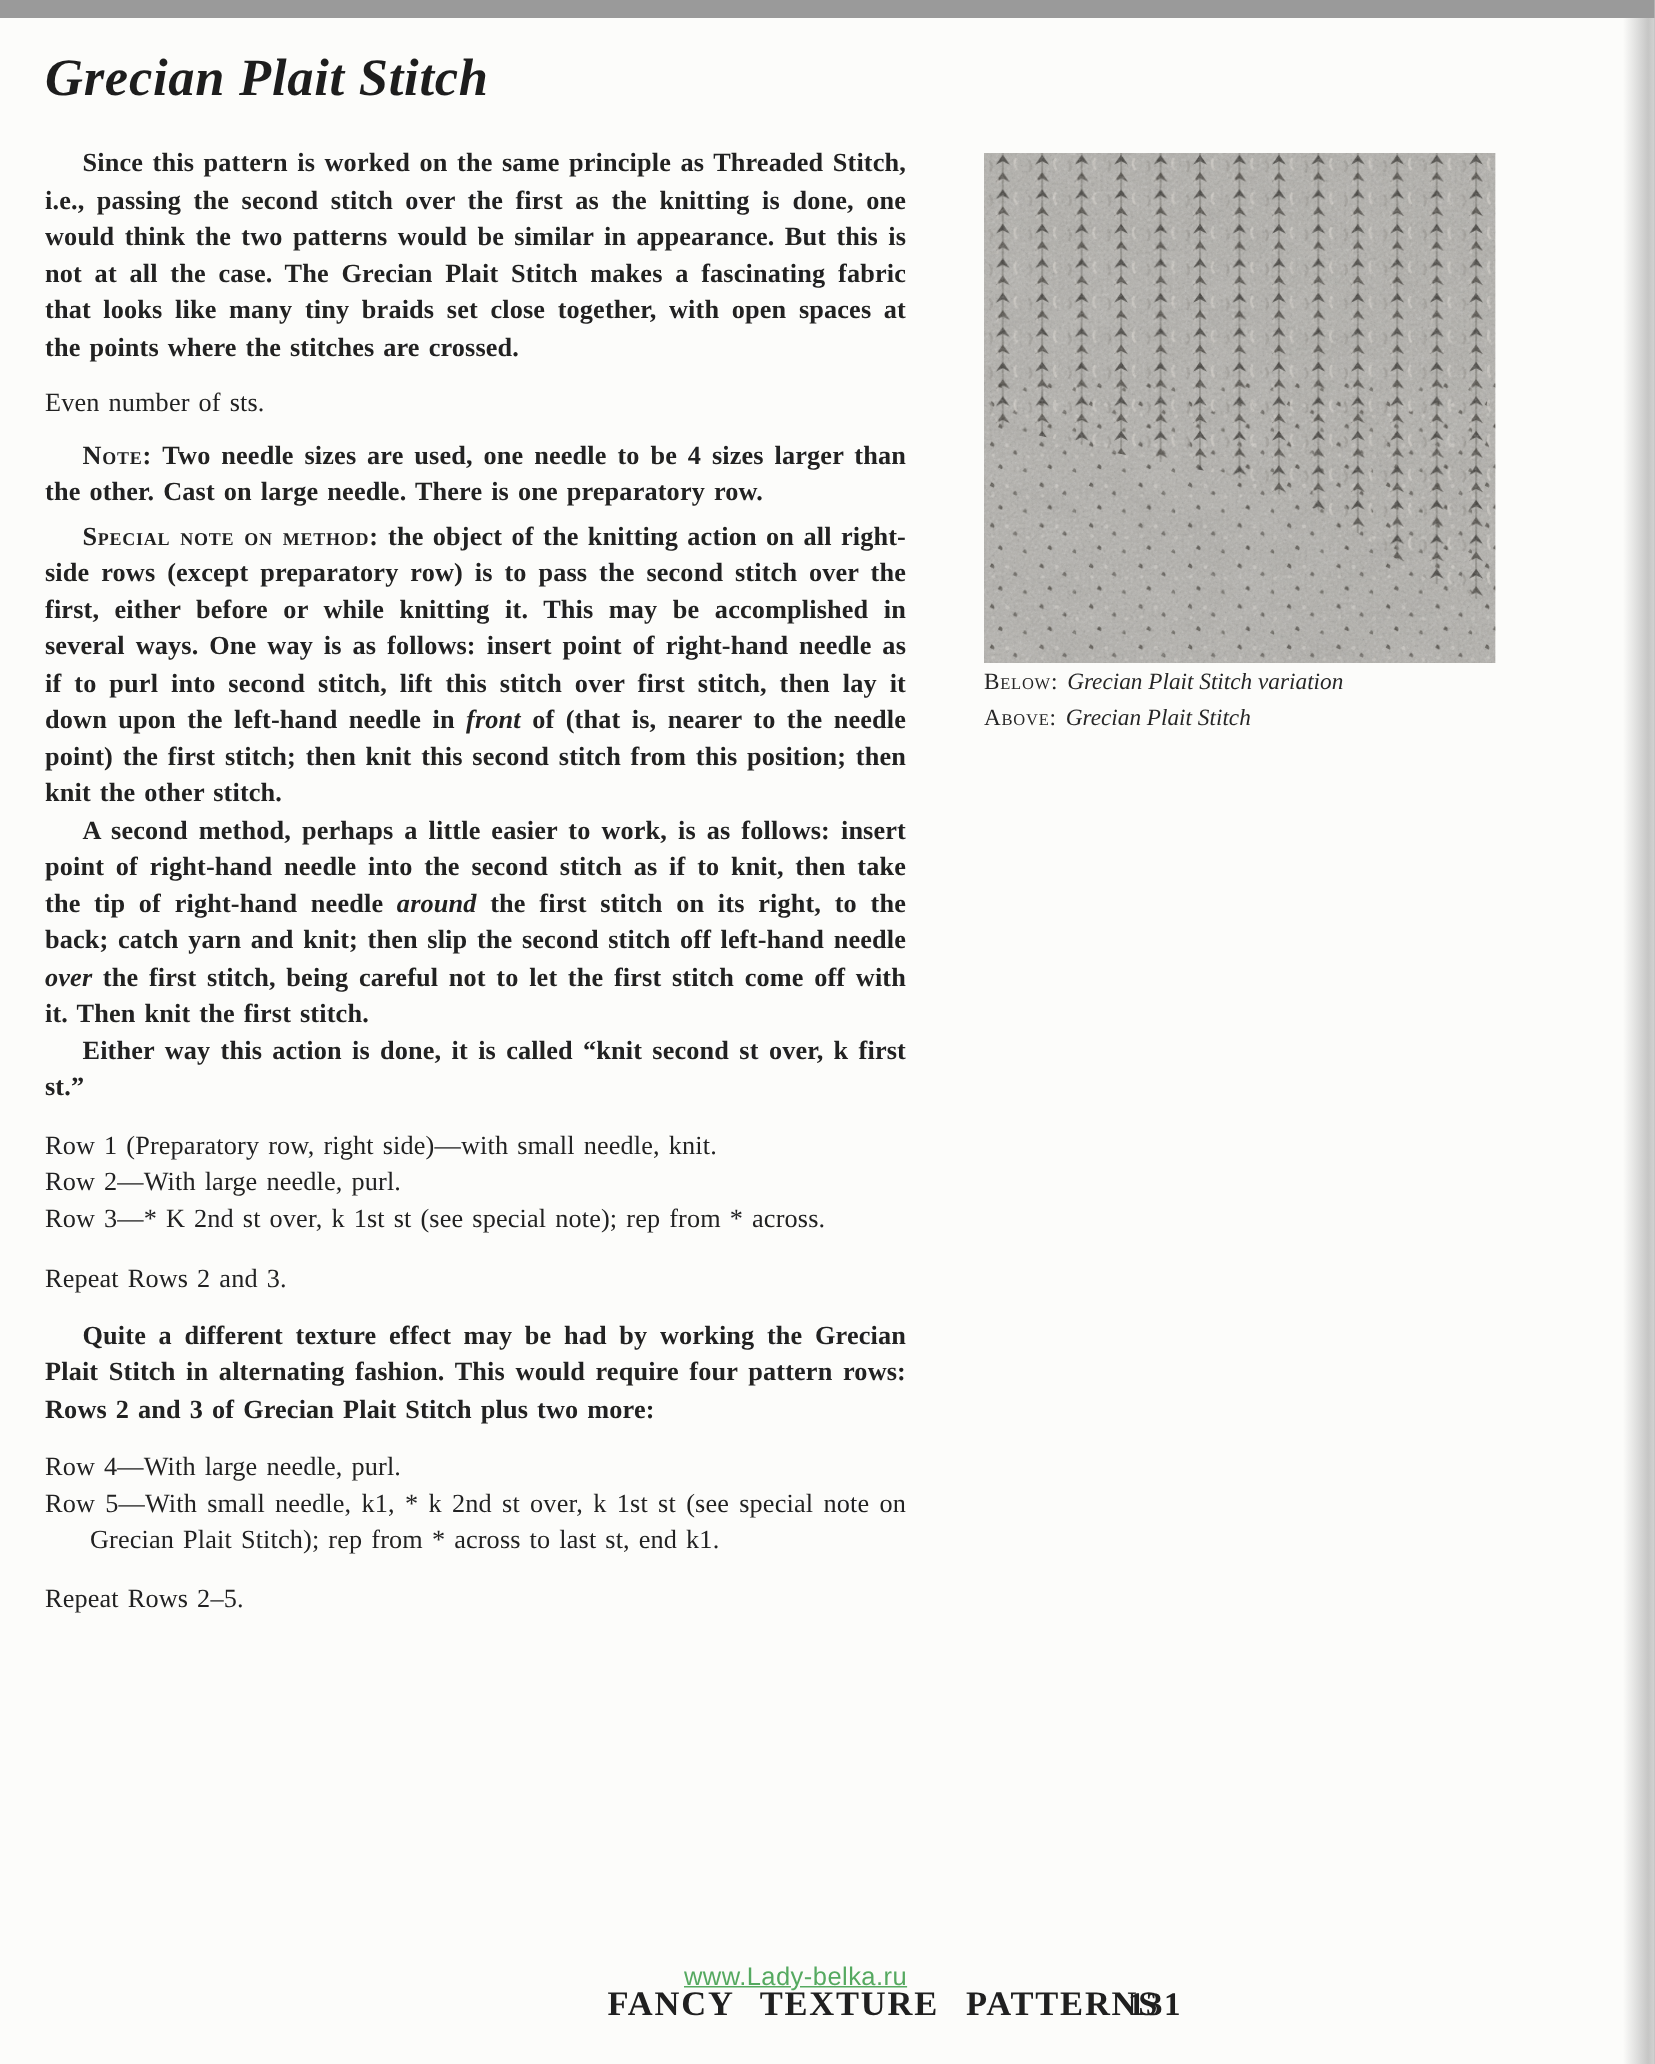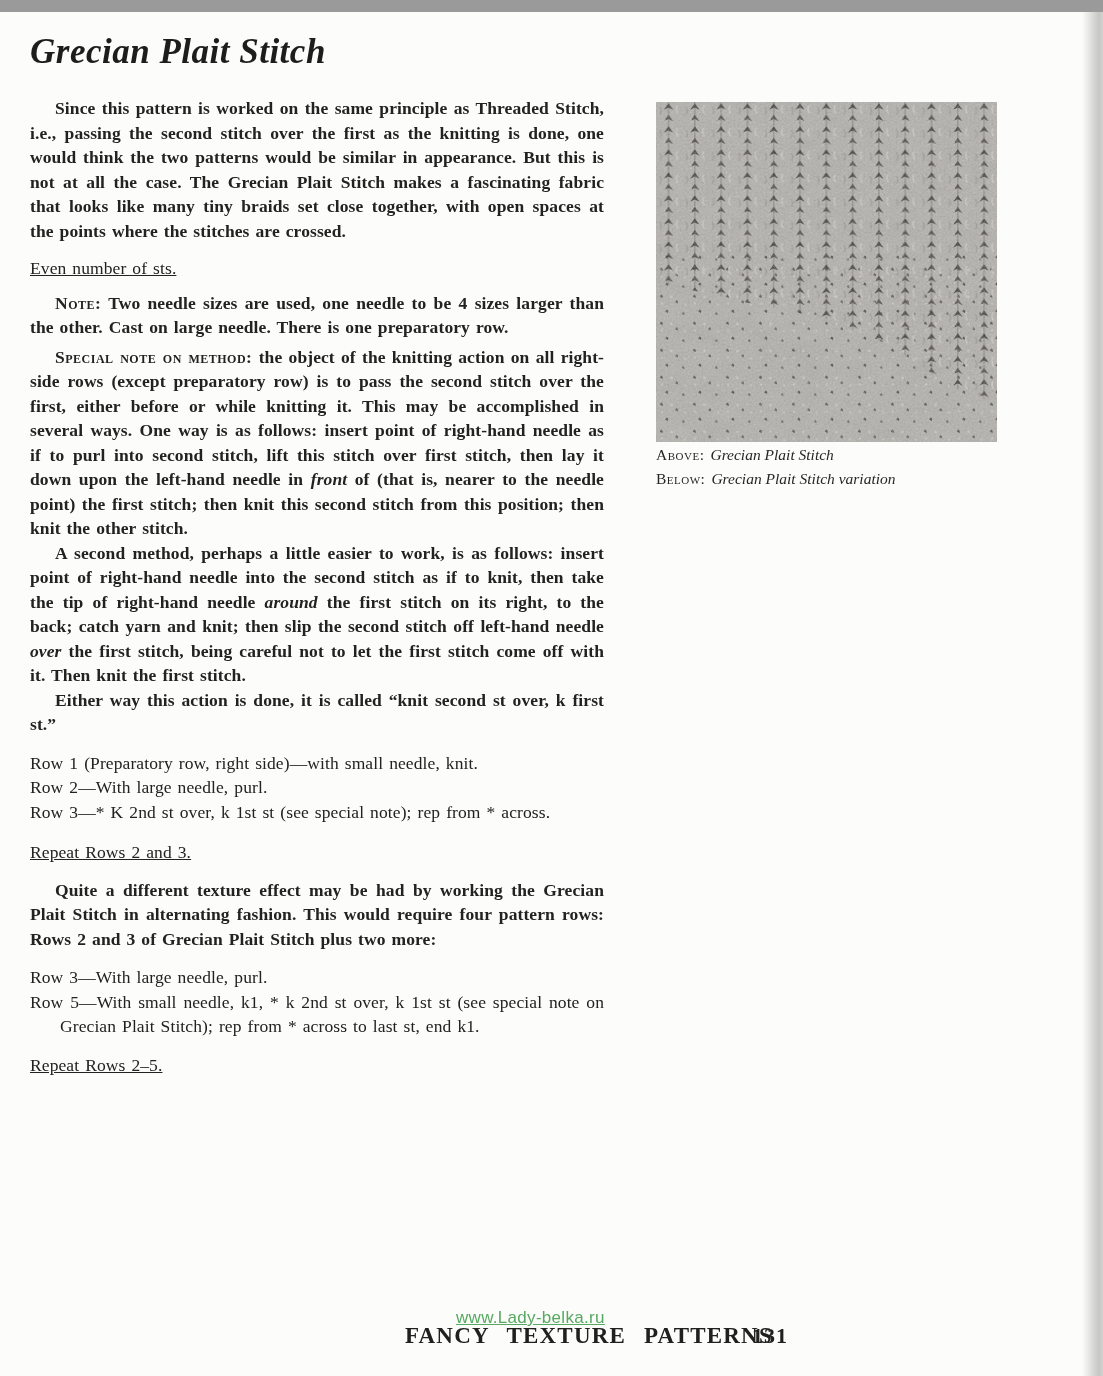"Even number of sts." .centerline { text-decoration: underline -> none }
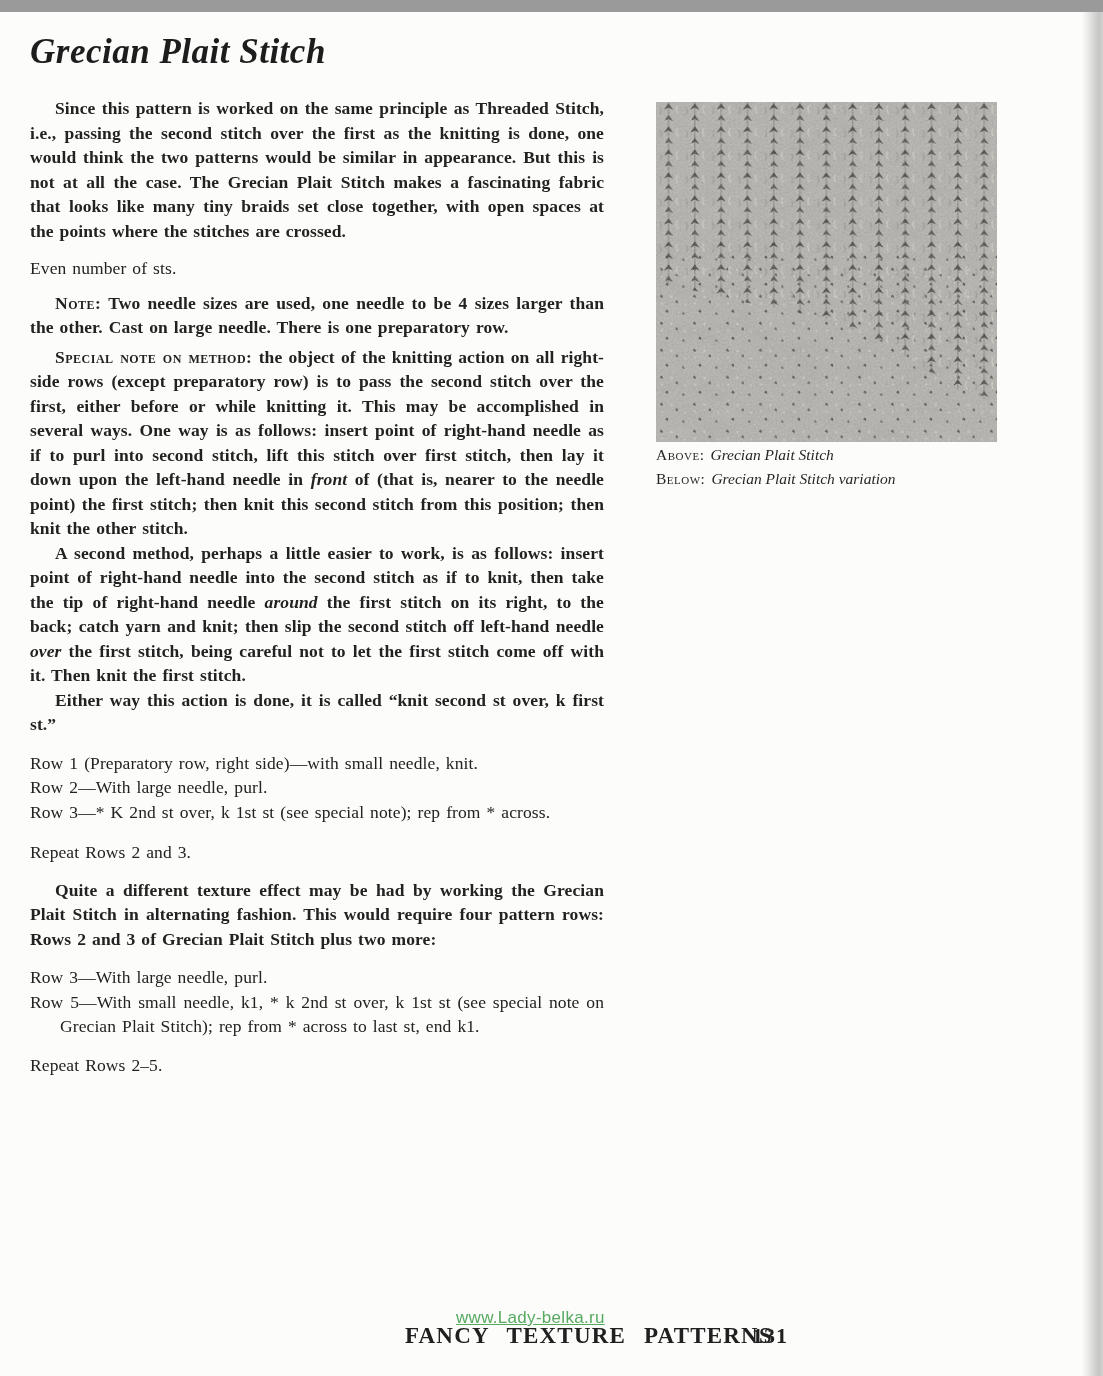"Above: Grecian Plait Stitch" p.cap { order: before "Below: Grecian Plait Stitch variation" -> after "Below: Grecian Plait Stitch variation" }
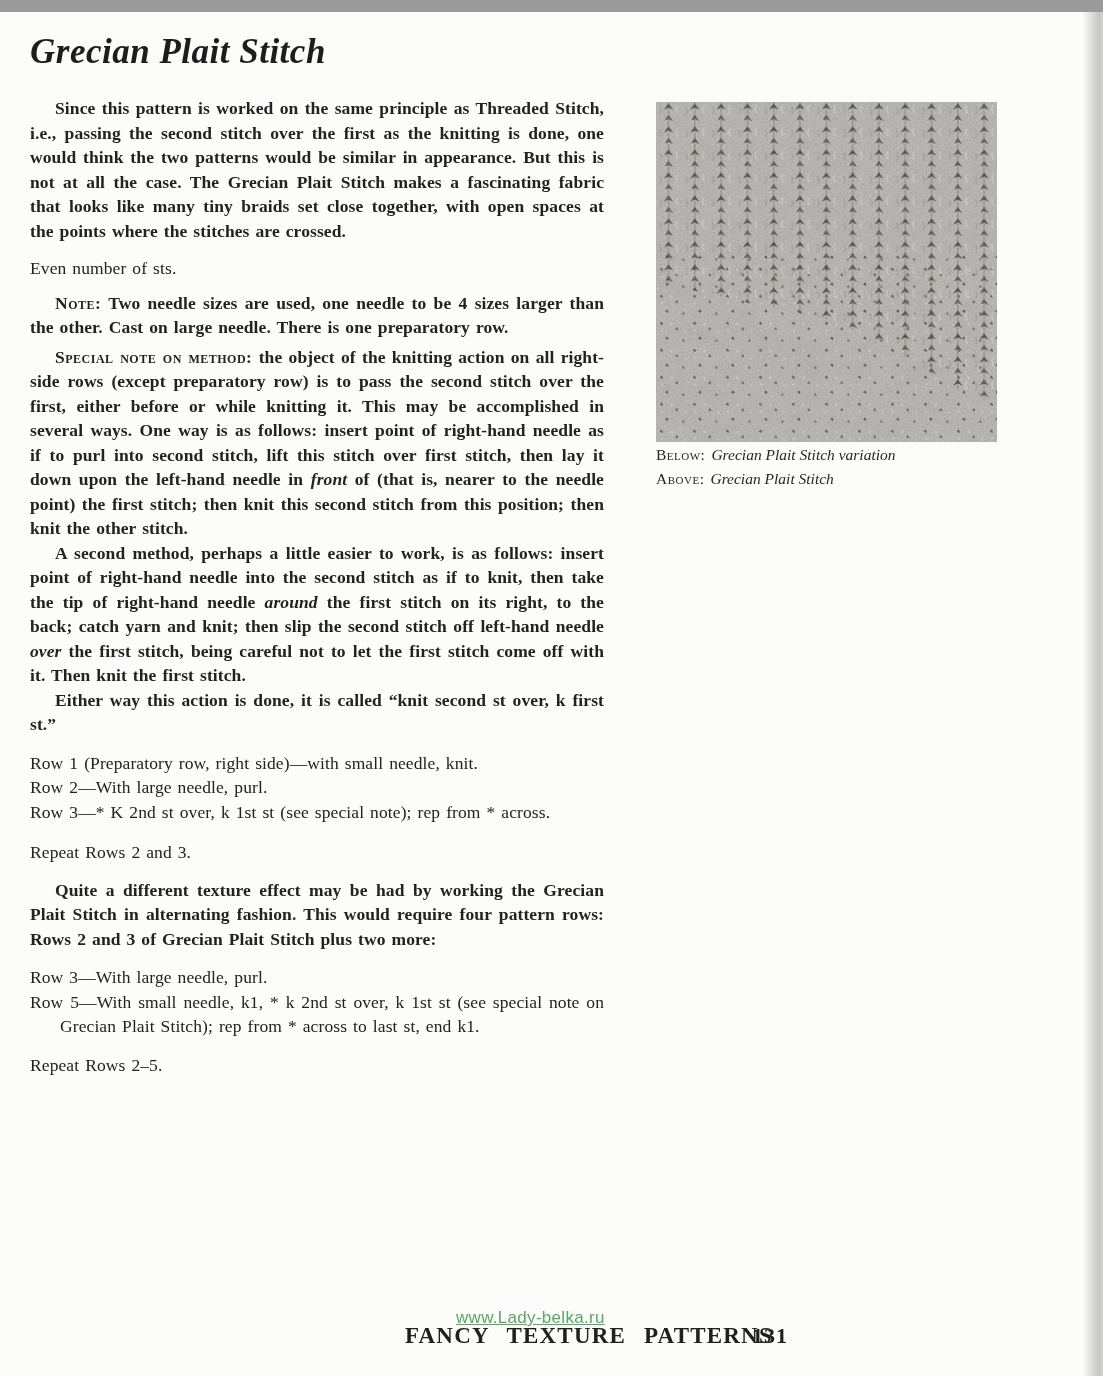"Row 3—With large needle, purl." p { text: 3 -> 4 }
